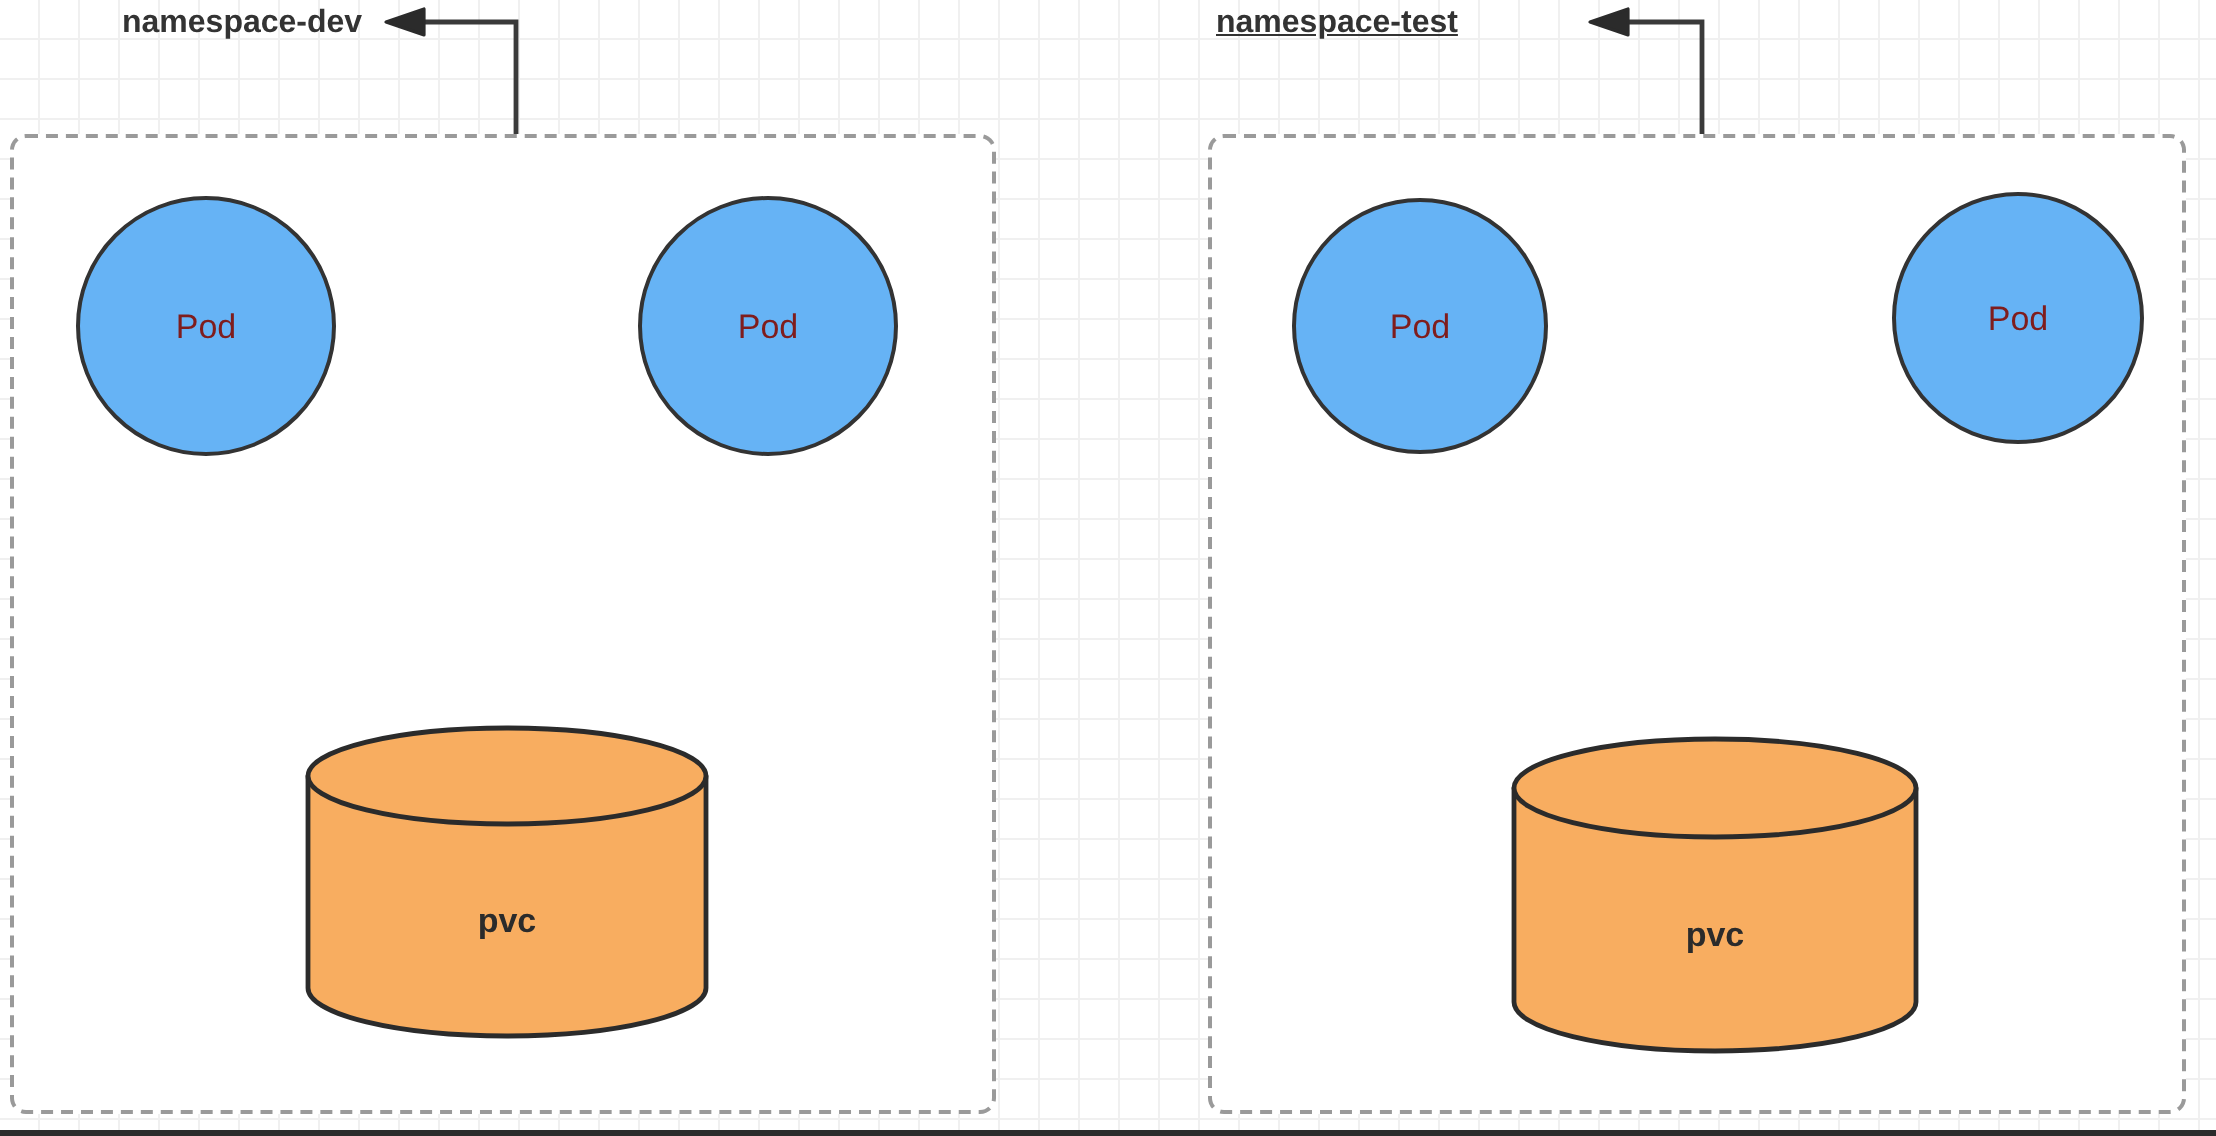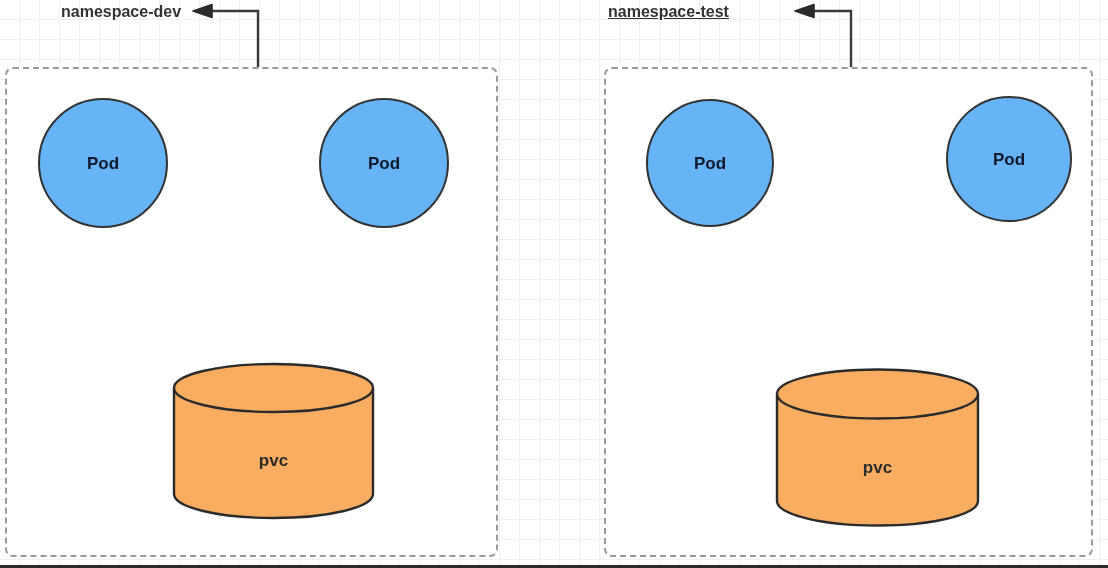"Pod" .pod-label { color: #0f172a -> #7f1d1d; font-weight: bold -> normal }
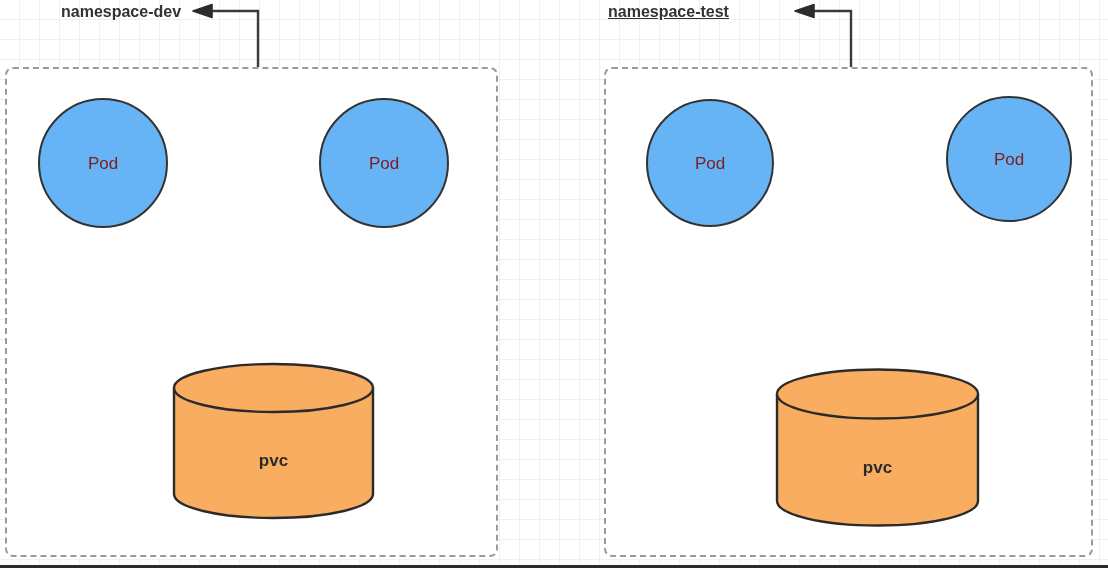"pvc" .cyl { margin-left: 20px -> none }
